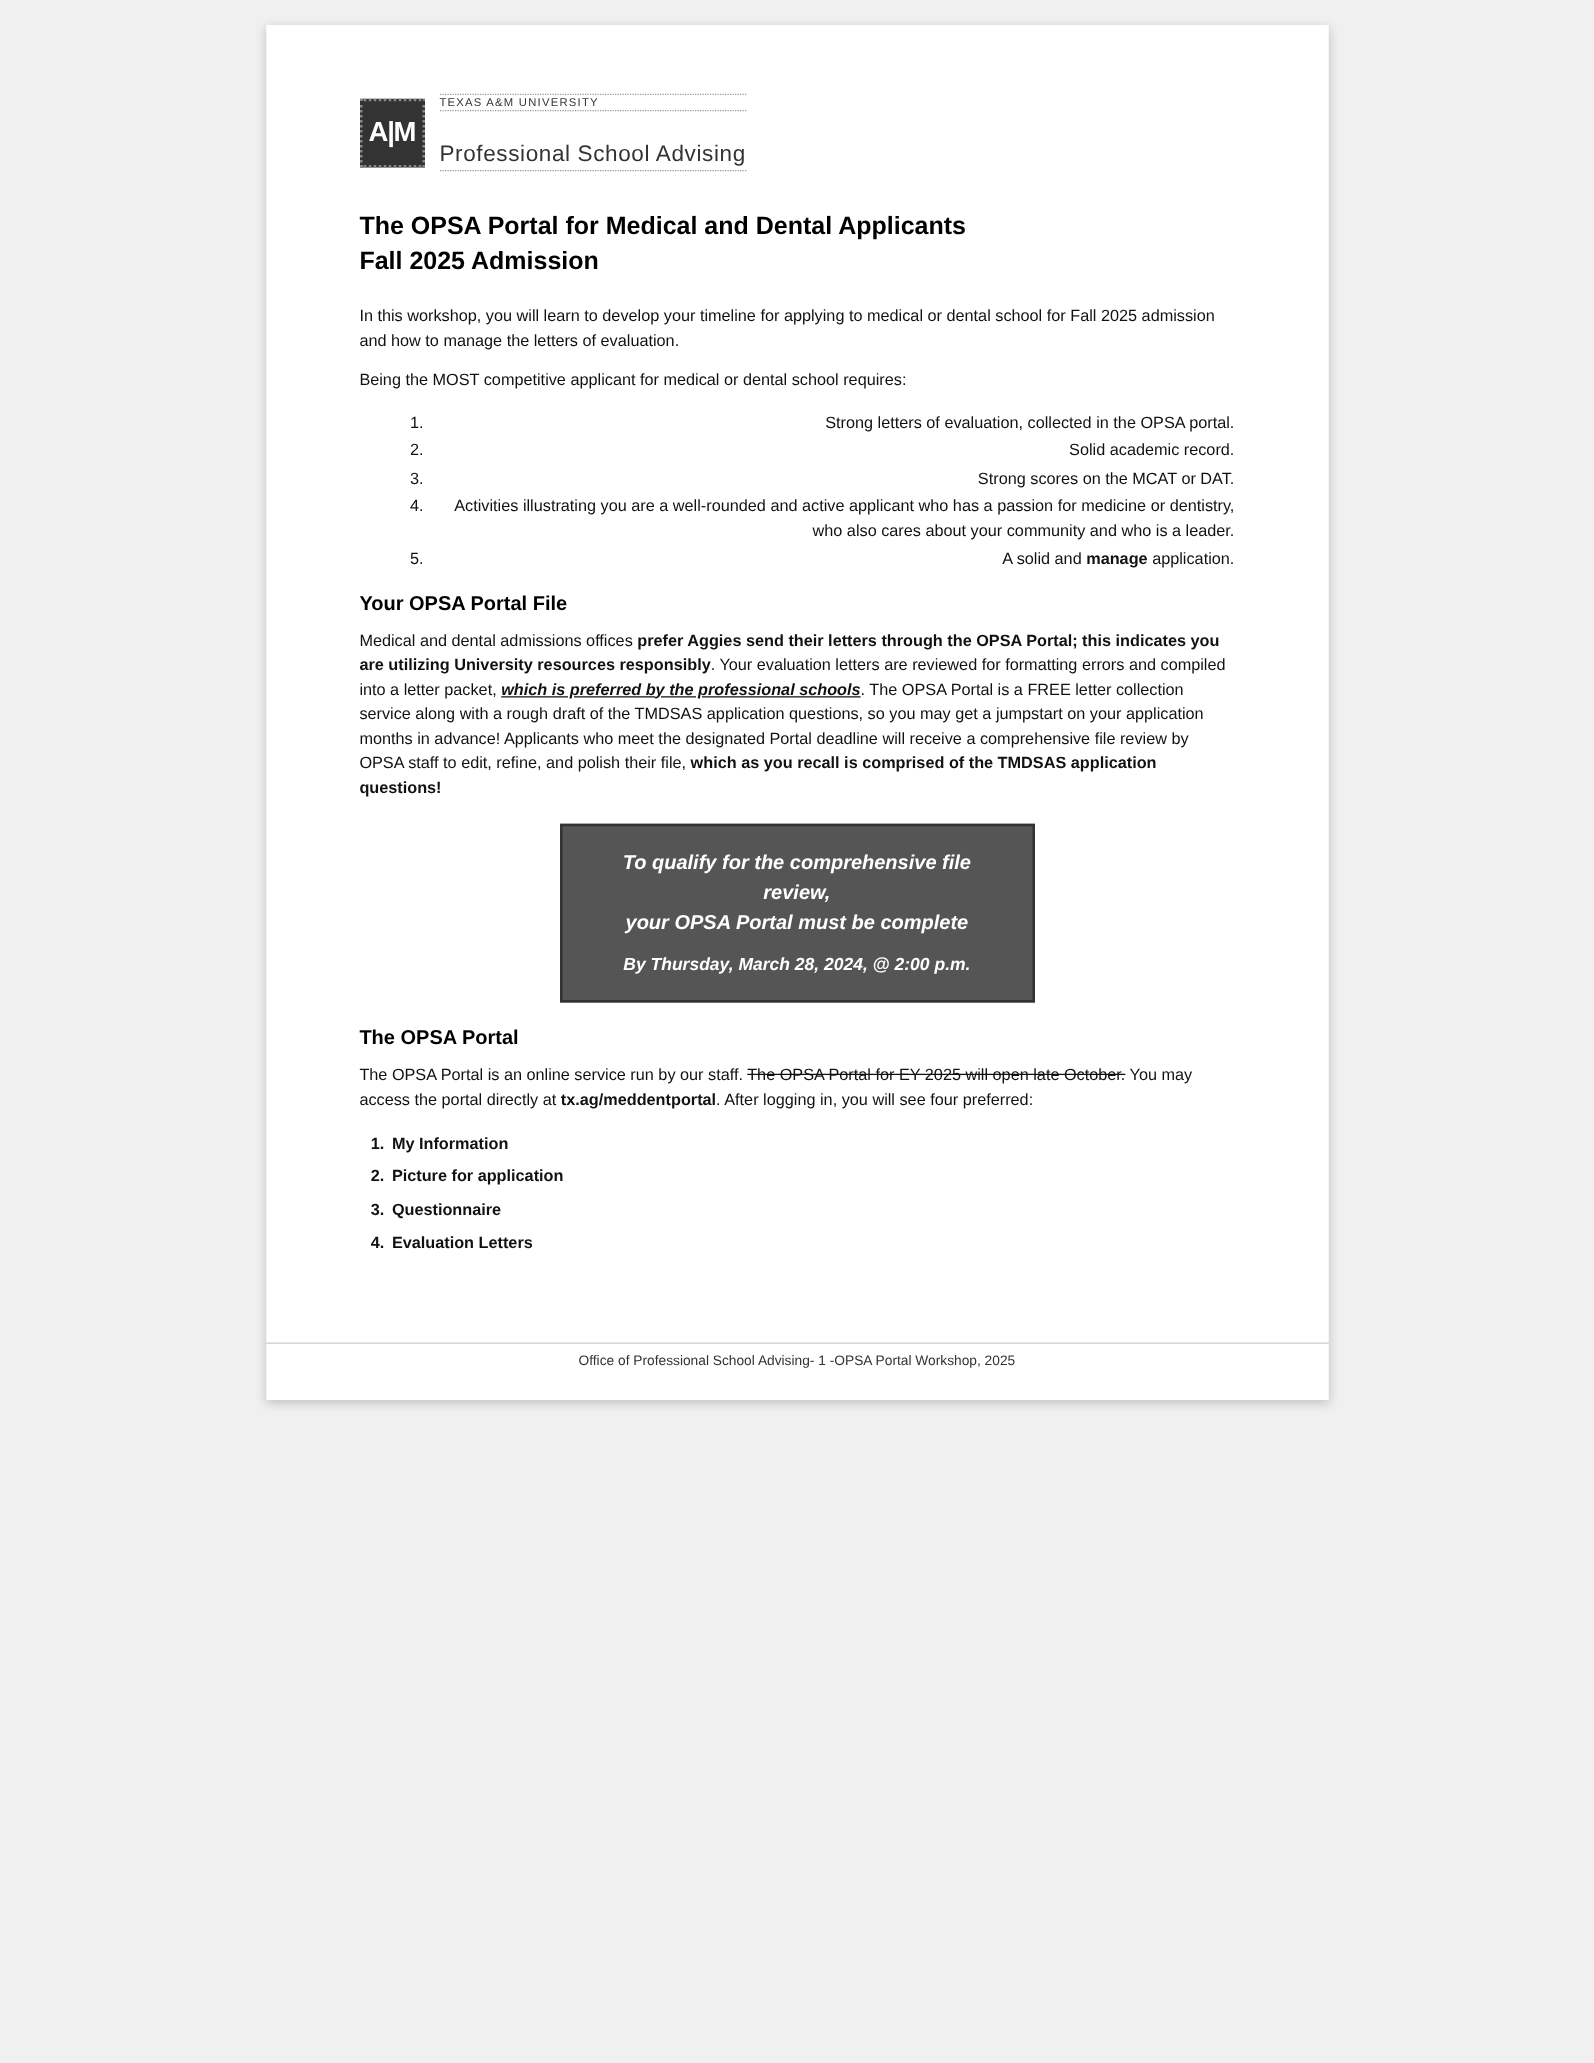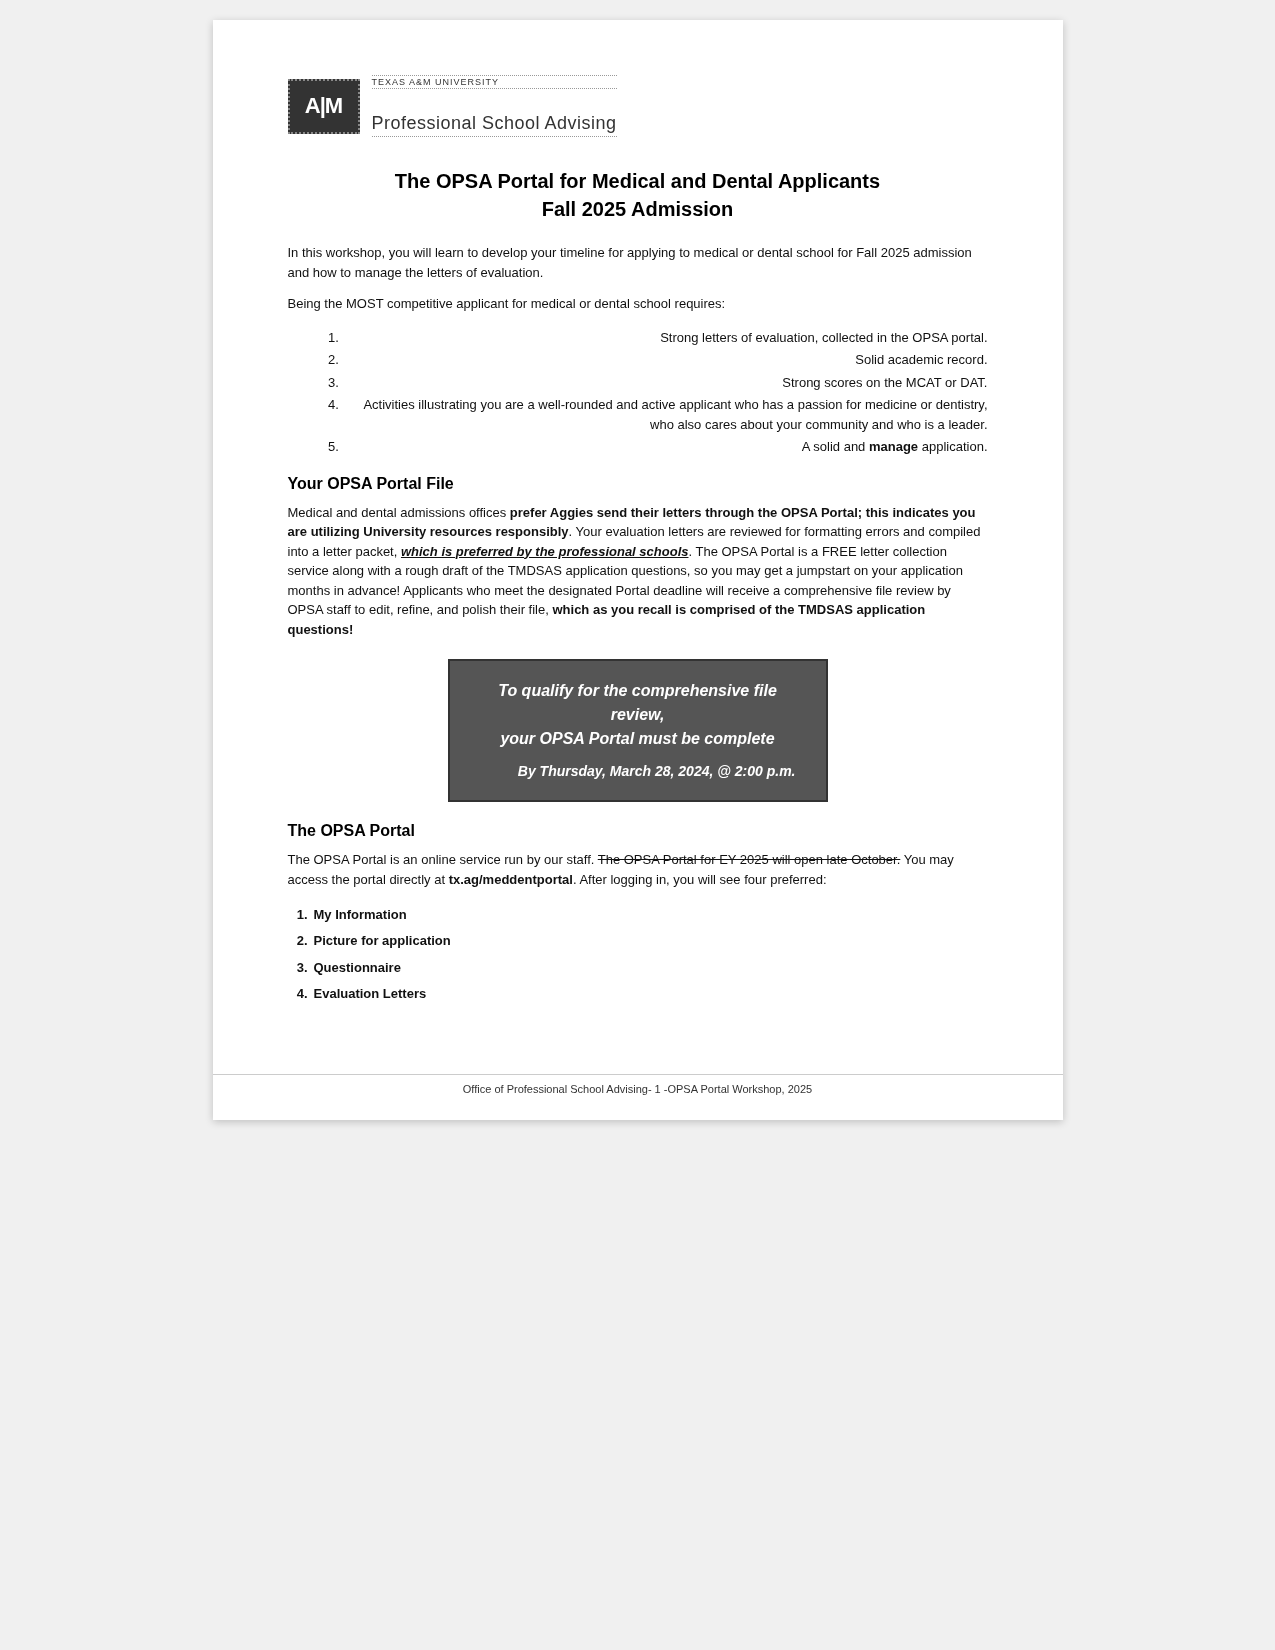"A|M" .logo-box { width: 72px -> 52px }
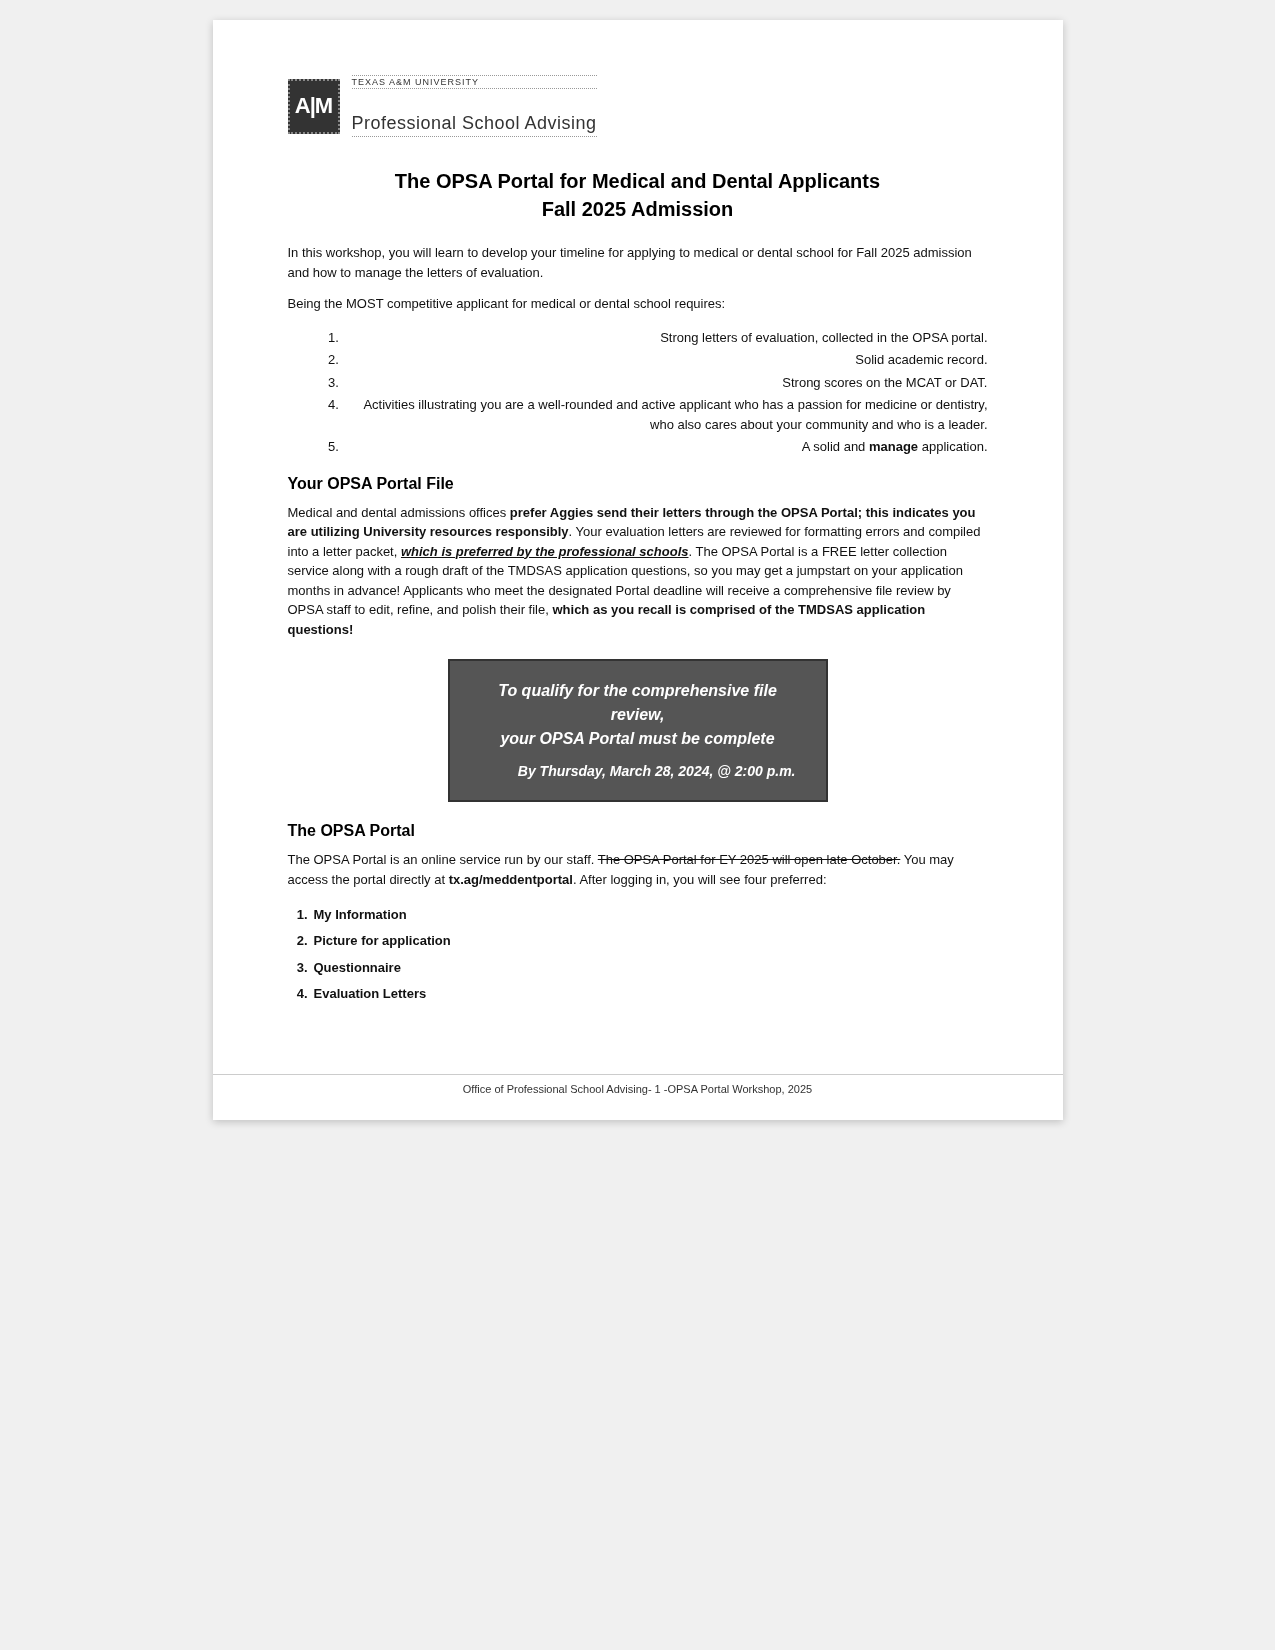"The OPSA Portal for Medical" .title-section { text-align: center -> left }
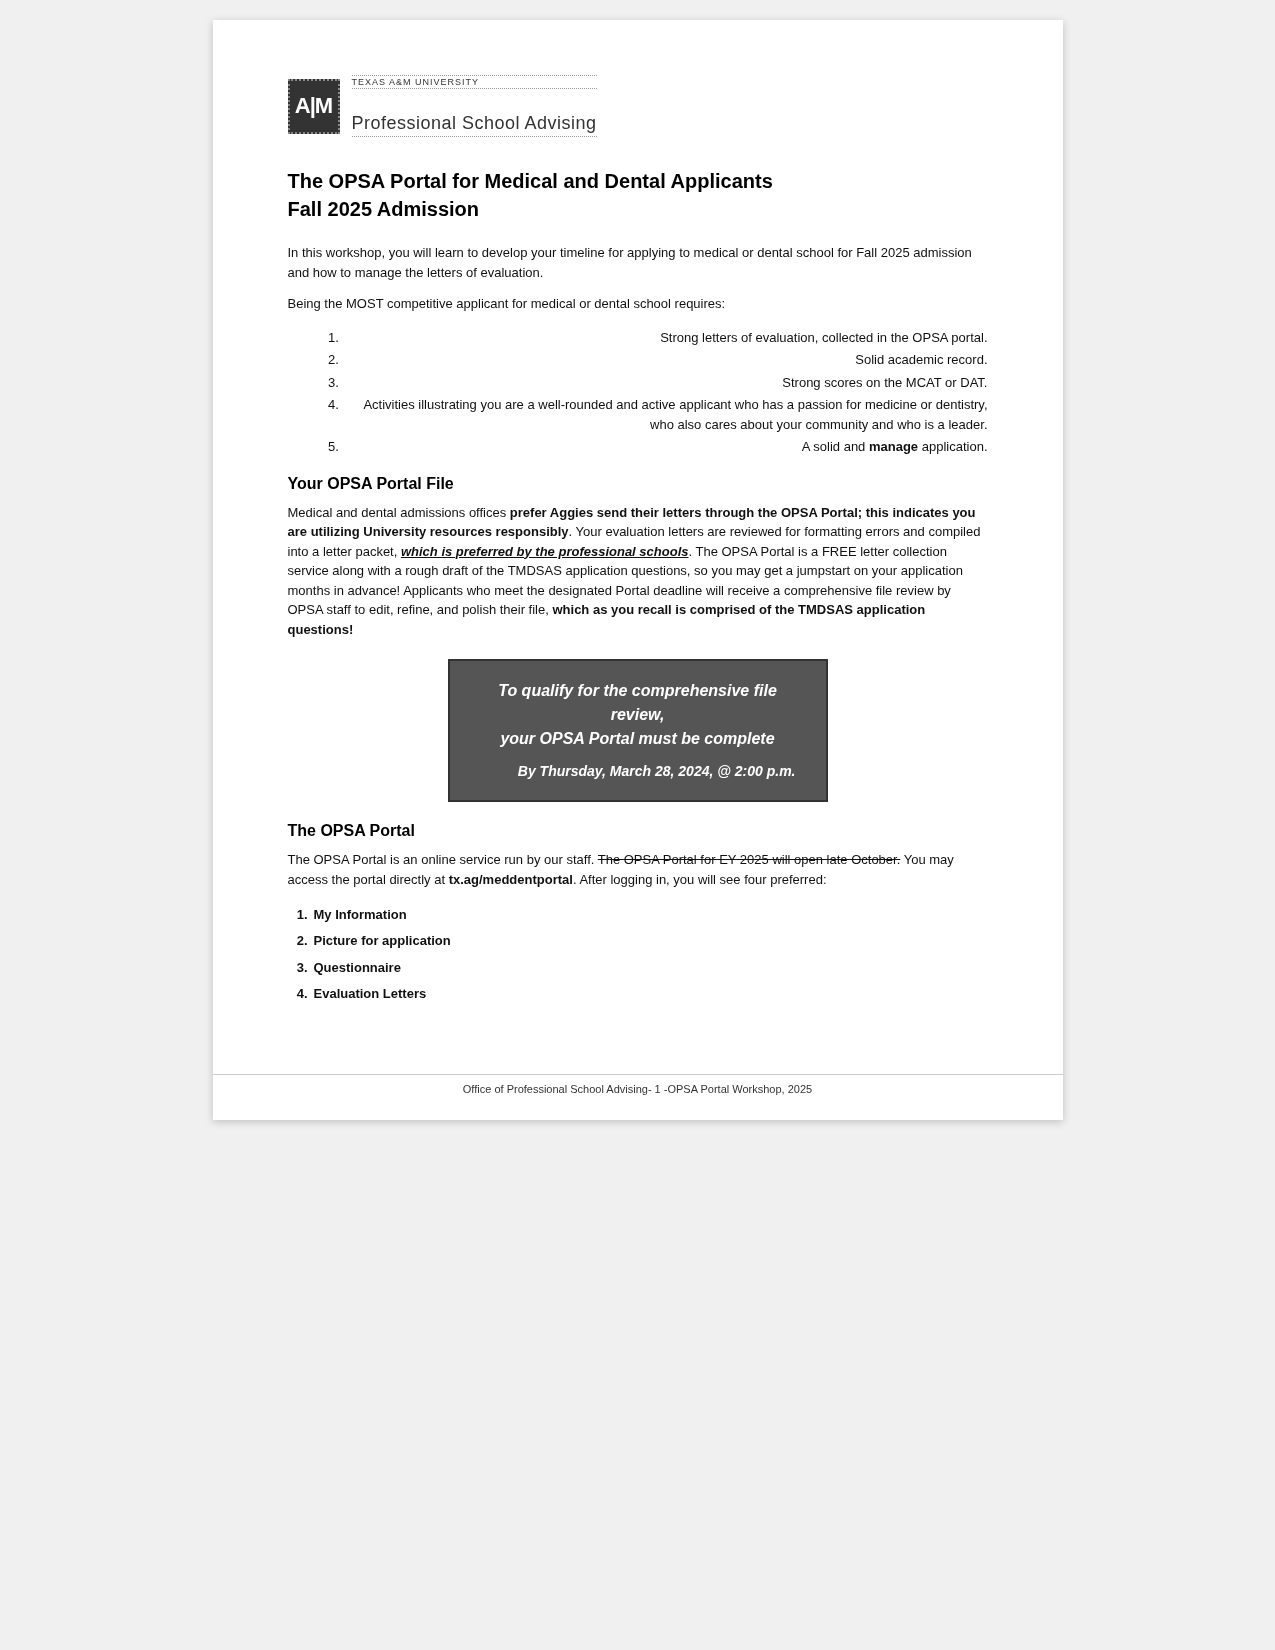"By Thursday, March 28, 2024," .highlight-text-date { text-align: right -> none }
